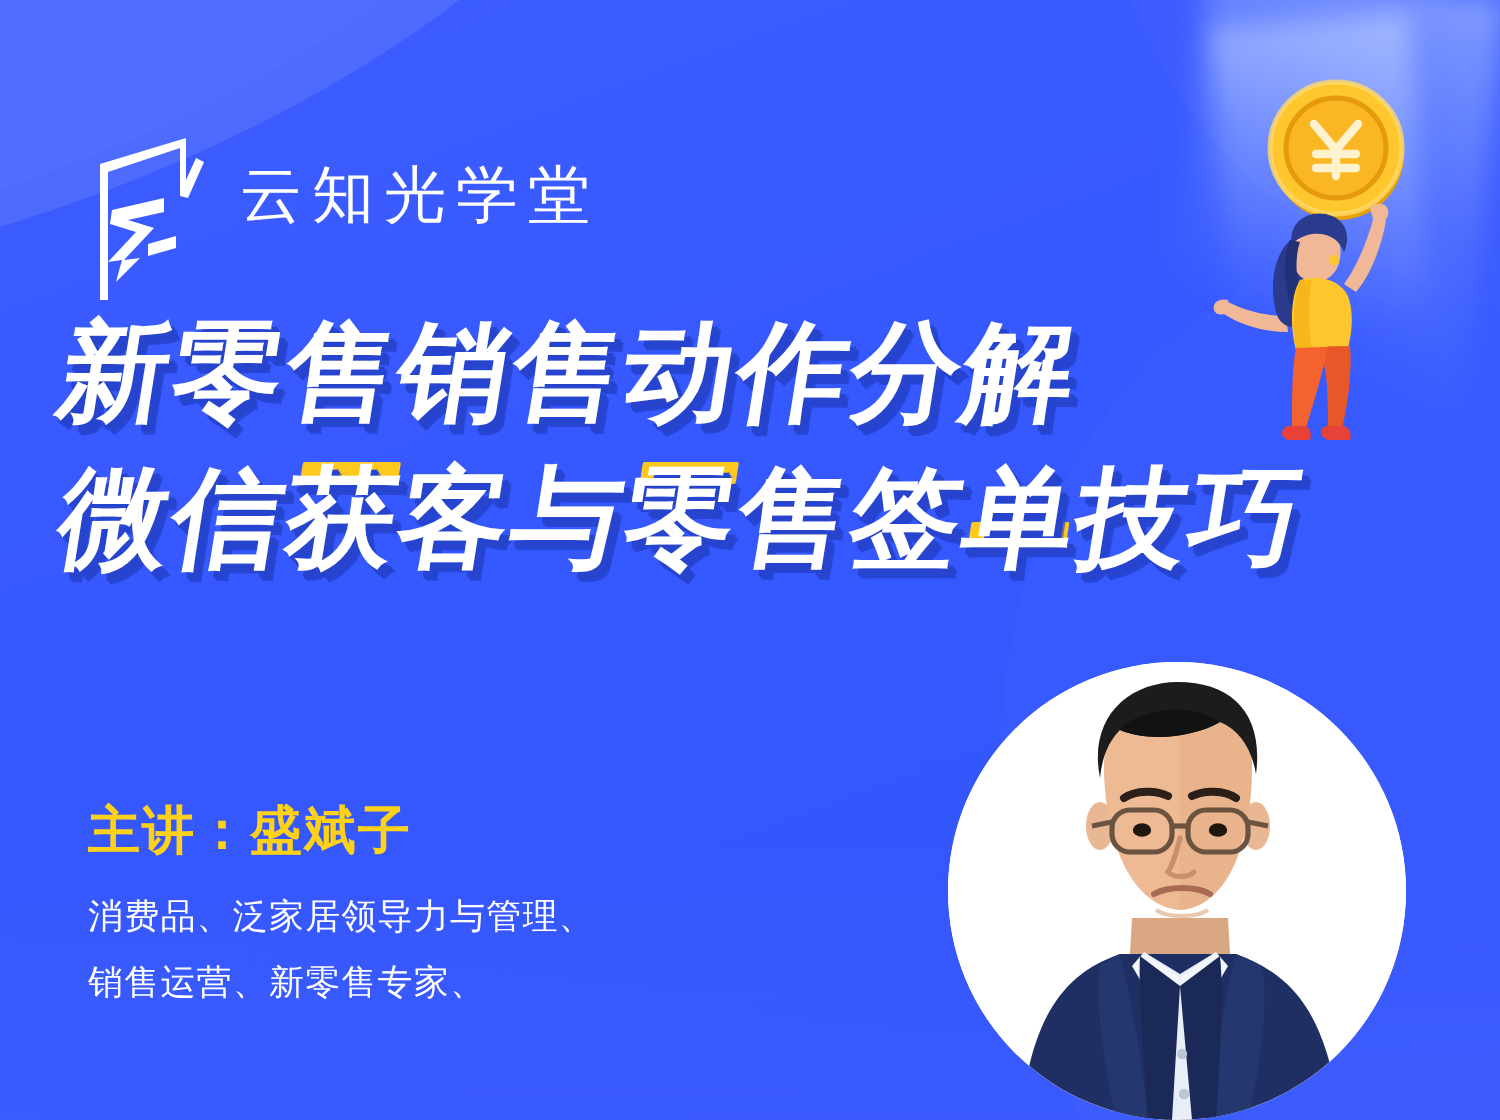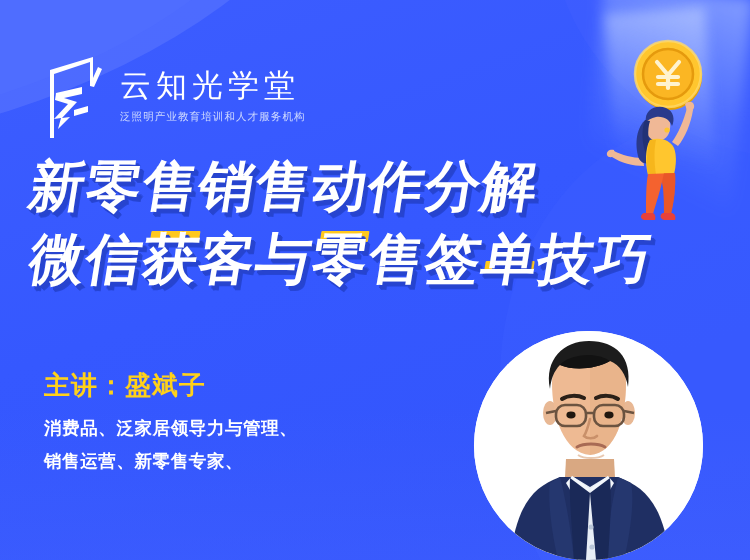"云知光学堂" .logo-block { top: 56px -> 68px }
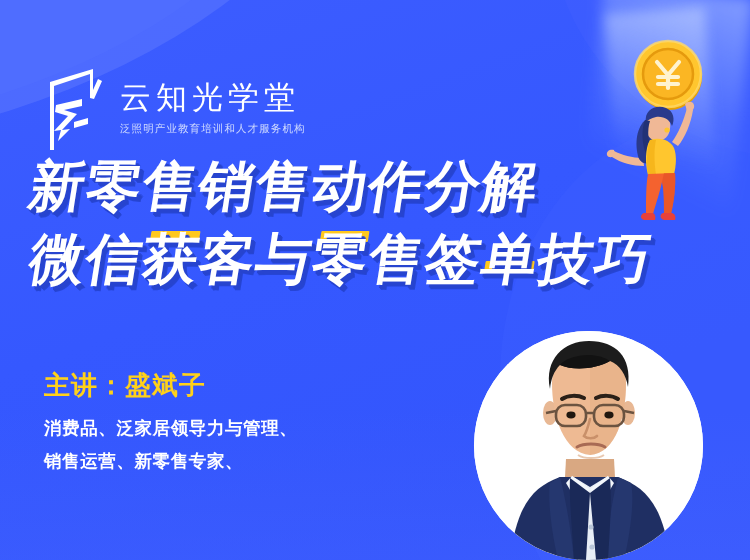"泛照明产业教育培训和人才服务机构" div.logo-sub { html: <div>泛照明产业教育培训和人才服务机构</div> -> none }
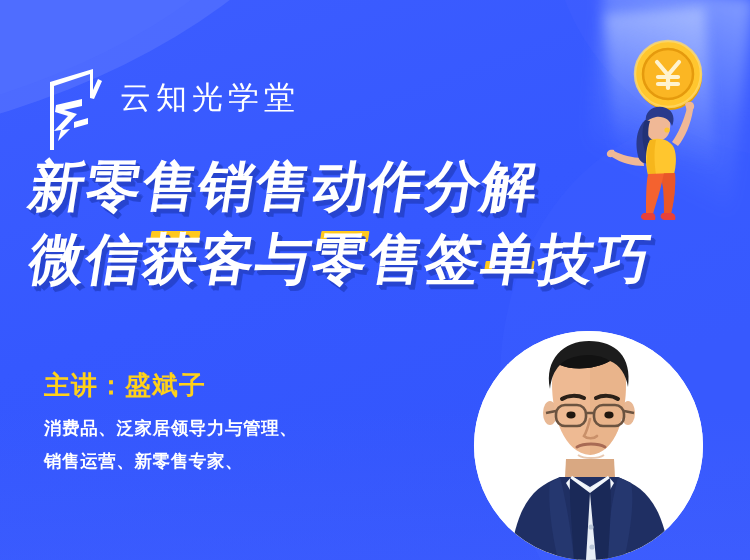"主讲：盛斌子" .speaker-name { margin-top: none -> 30px }
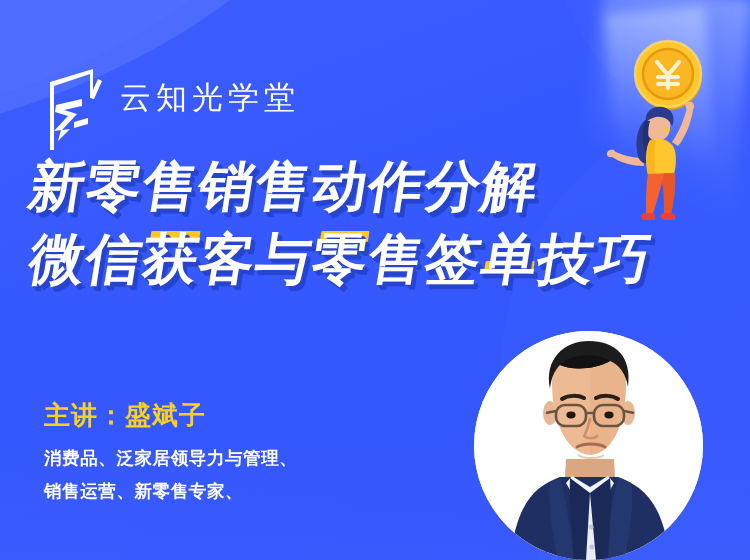"消费品、泛家居领导力与管理、" .speaker-line { font-weight: 700 -> 400 }
